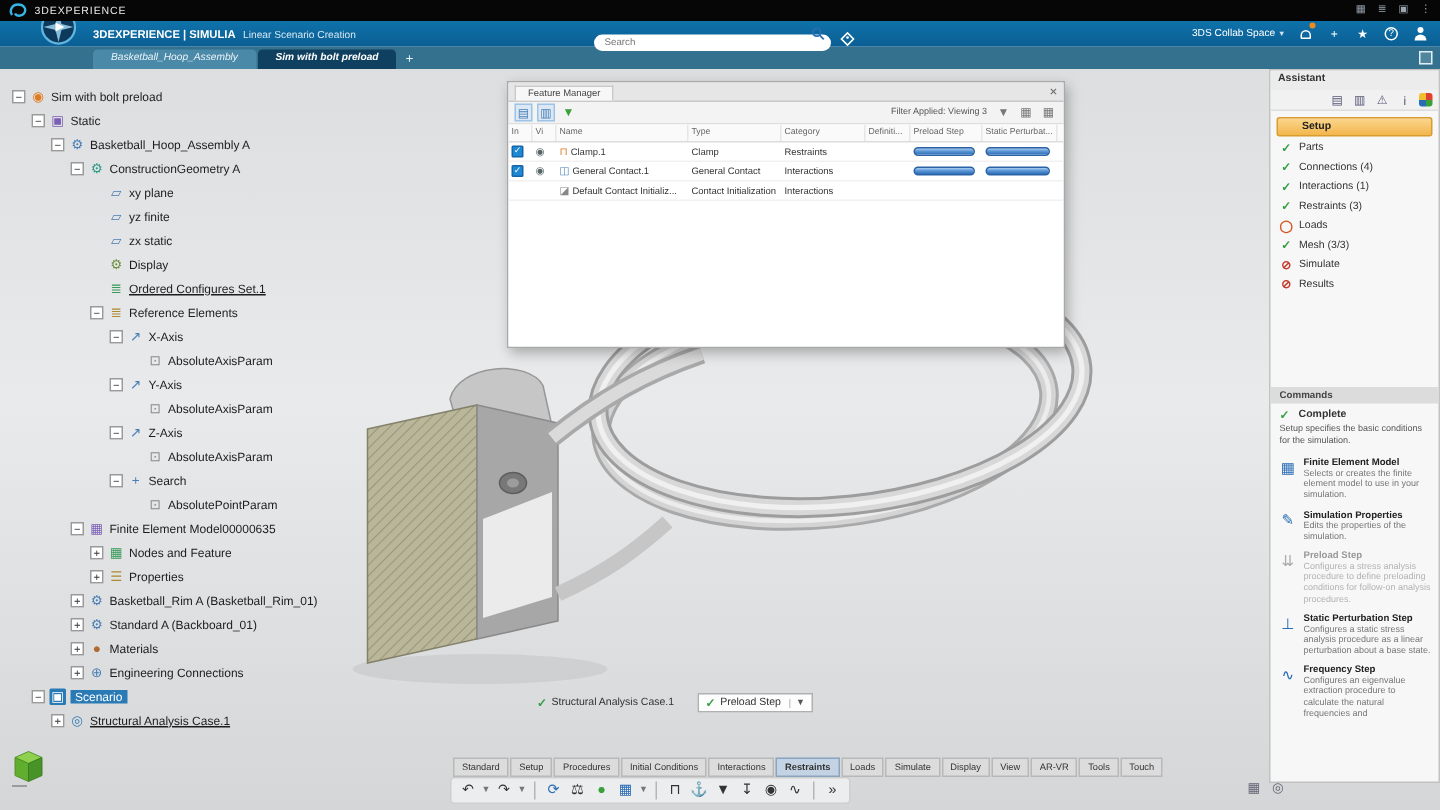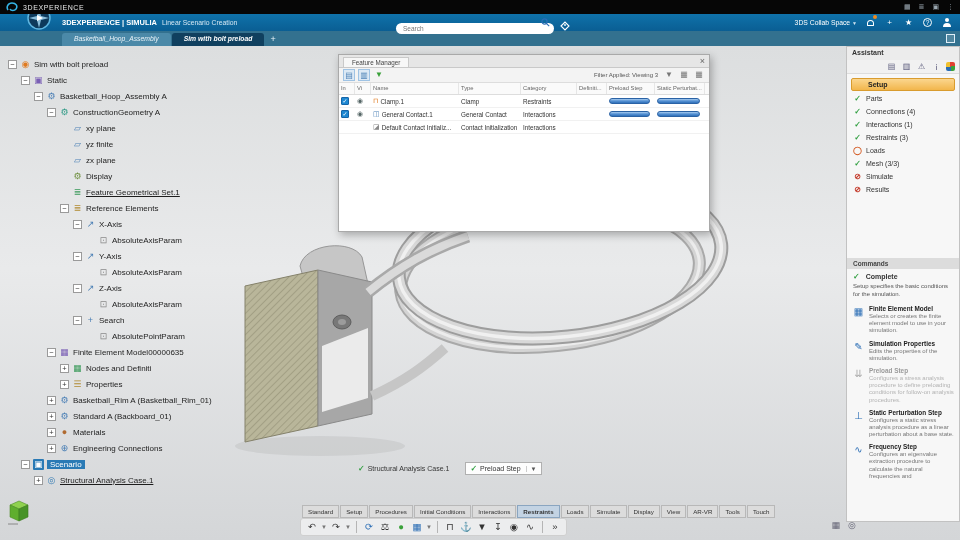"zx plane" span.tlabel { text: plane -> static }
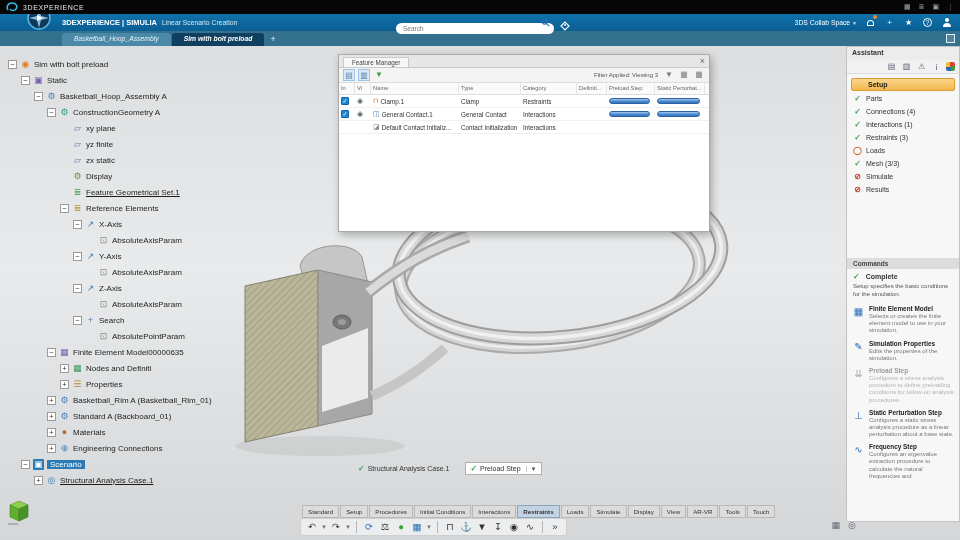"Feature Geometrical Set.1" span.tlabel { text: Feature Geometrical -> Ordered Configures }
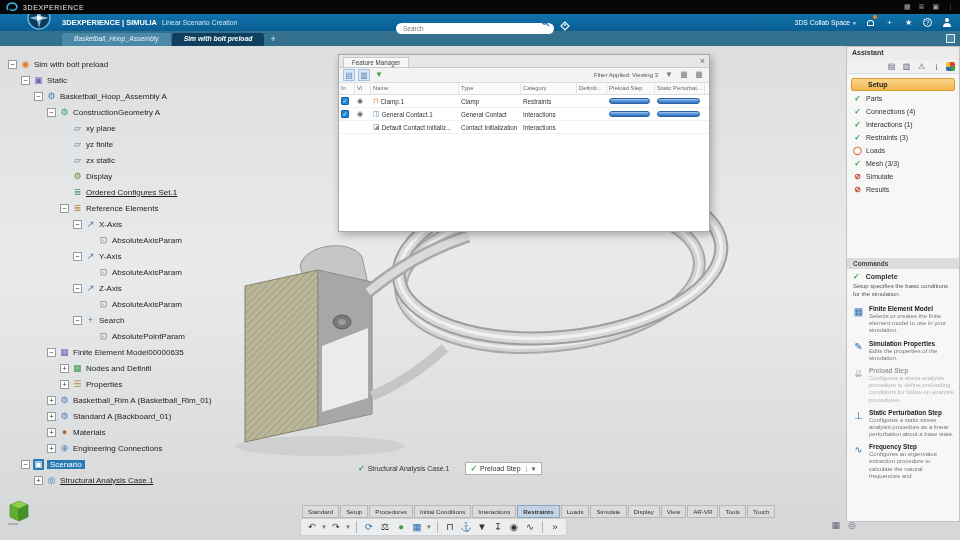"Nodes and Definiti" span.tlabel { text: Definiti -> Feature }
